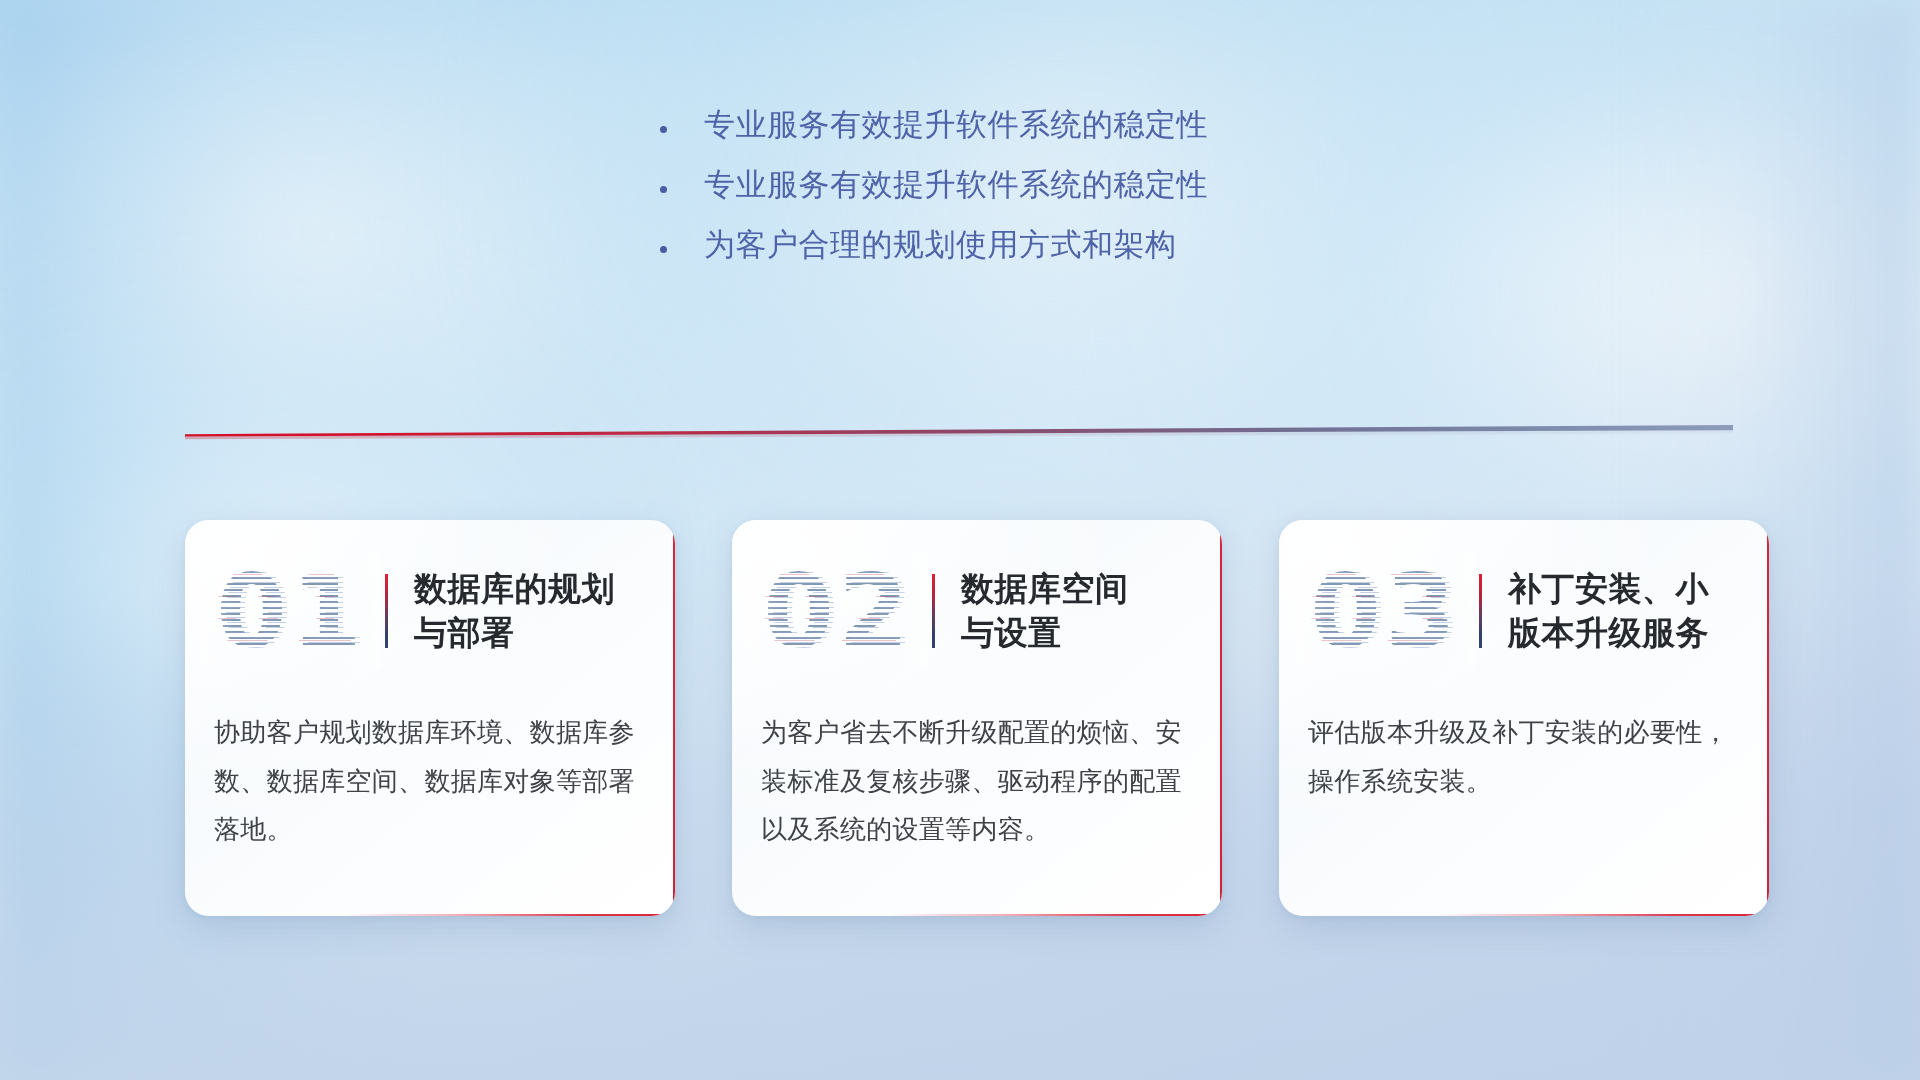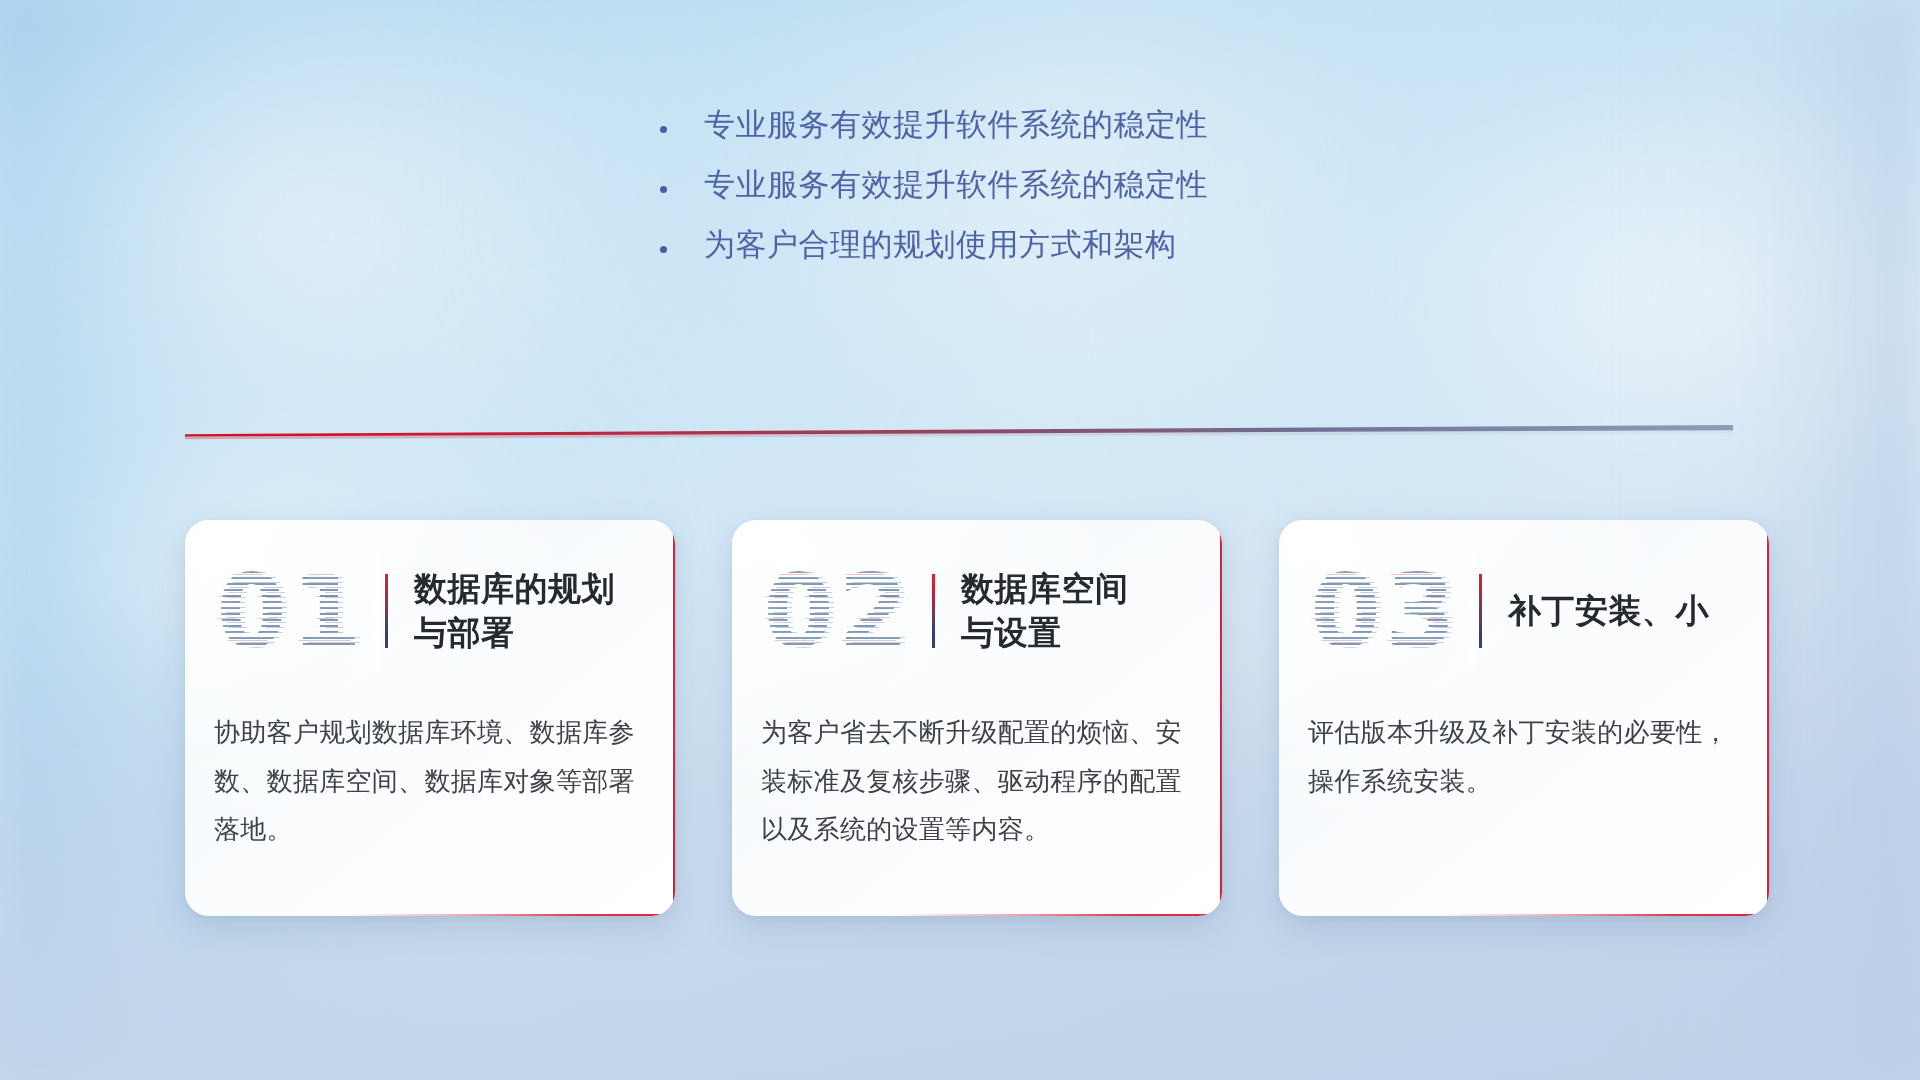"版本升级服务" div { html: none -> <div>版本升级服务</div> }
